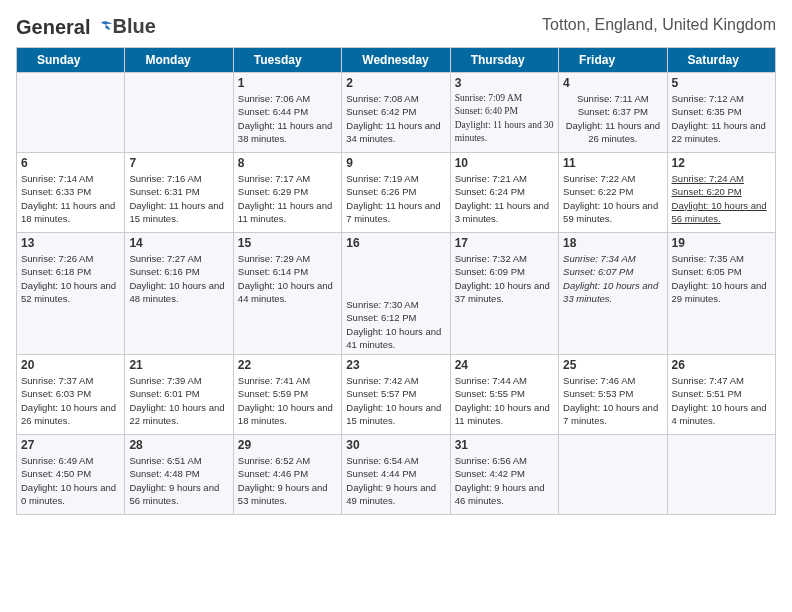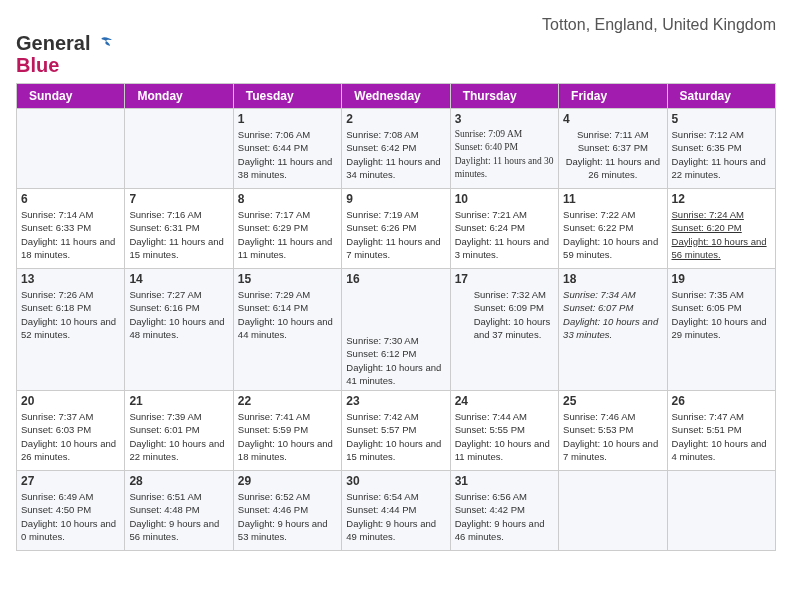"General" .logo { flex-direction: column -> row; margin-top: 16px -> none }
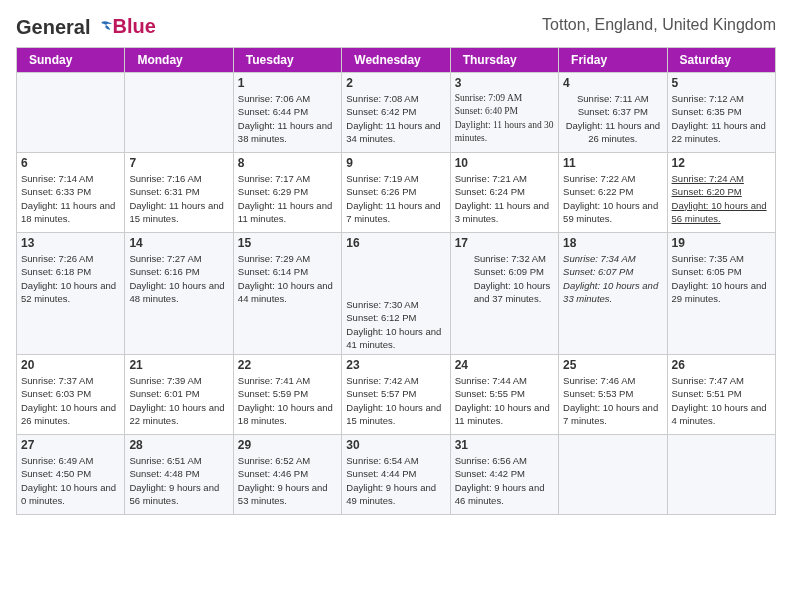"Blue" span { color: #be185d -> #404040 }
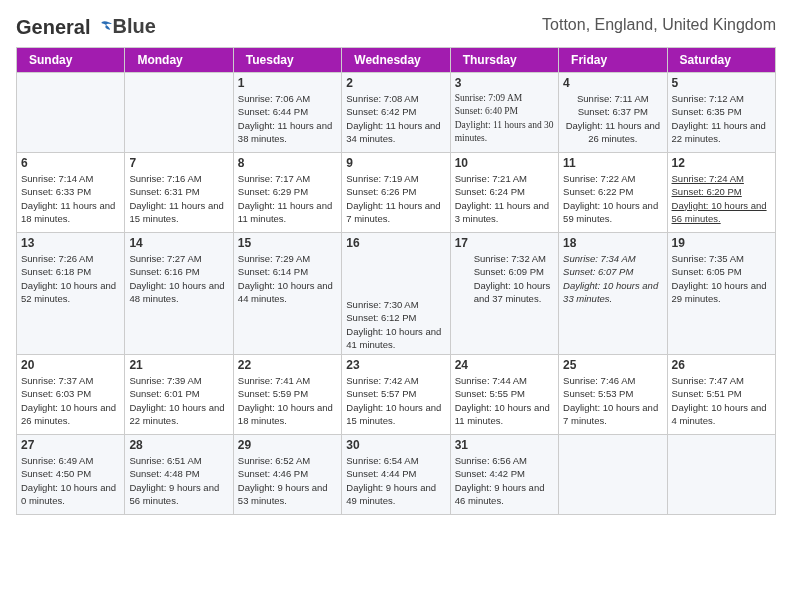"Sunday" thead tr th { background-color: #a21caf -> #0369a1; padding: 5px 12px -> 5px 20px }
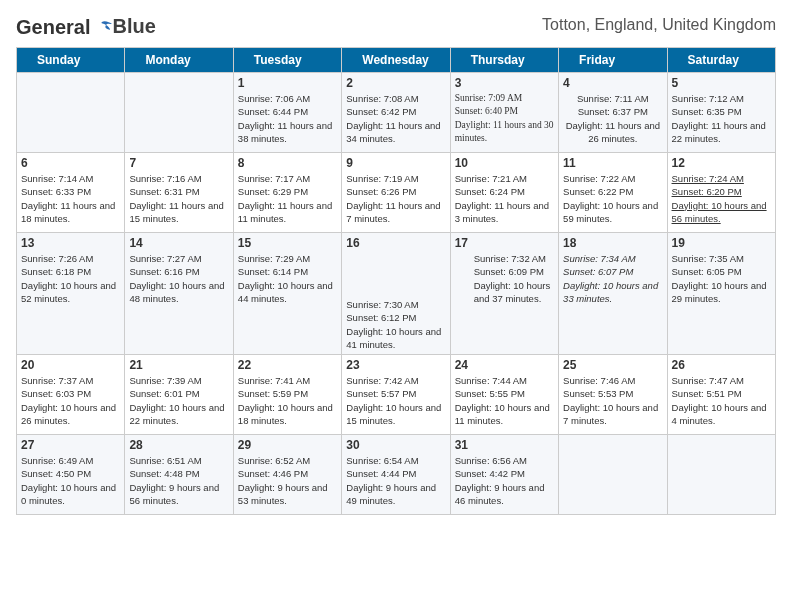"Sunrise: 7:32 AM" div.cell-text { margin-left: 19px -> none }
